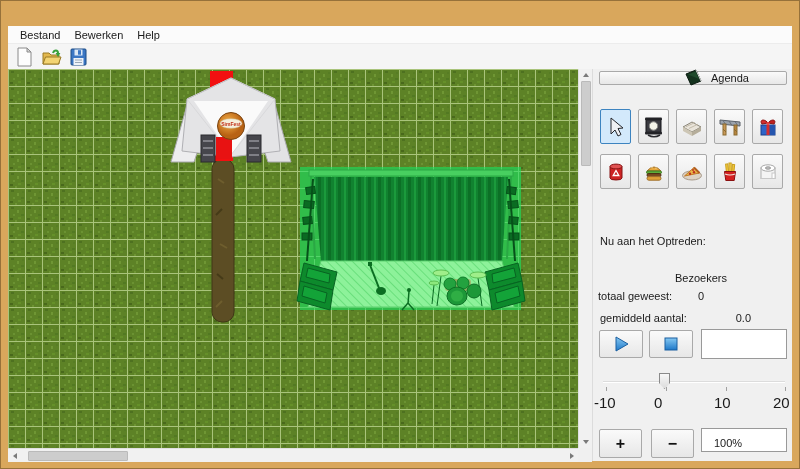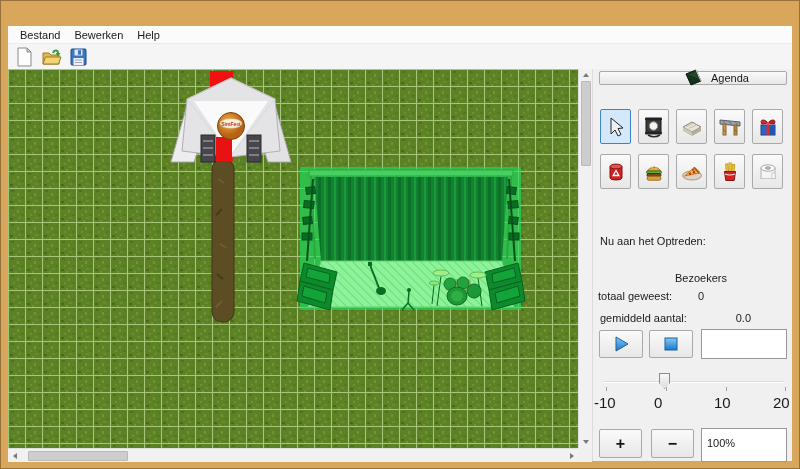"100%" .zoom-field { height: 34px -> 24px; padding-left: 5px -> 12px }
